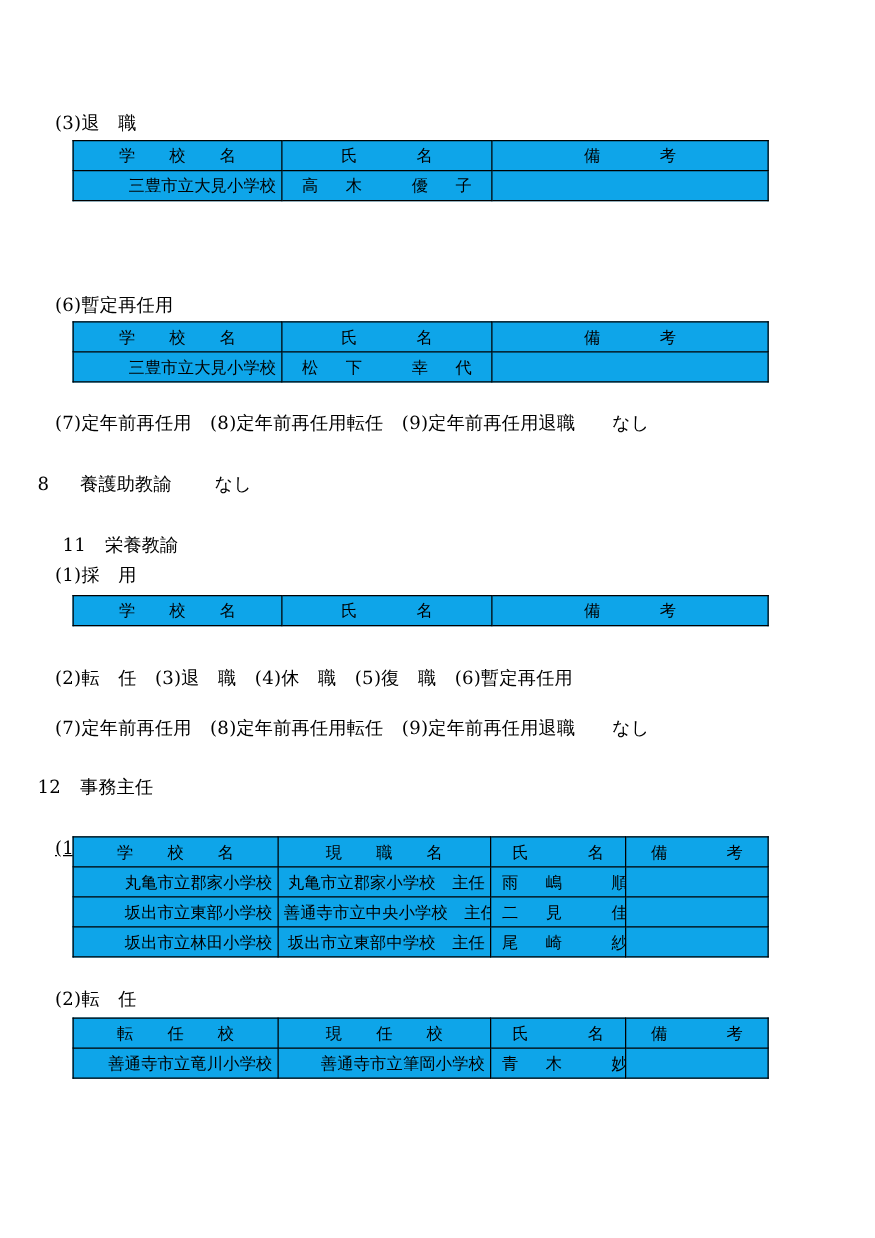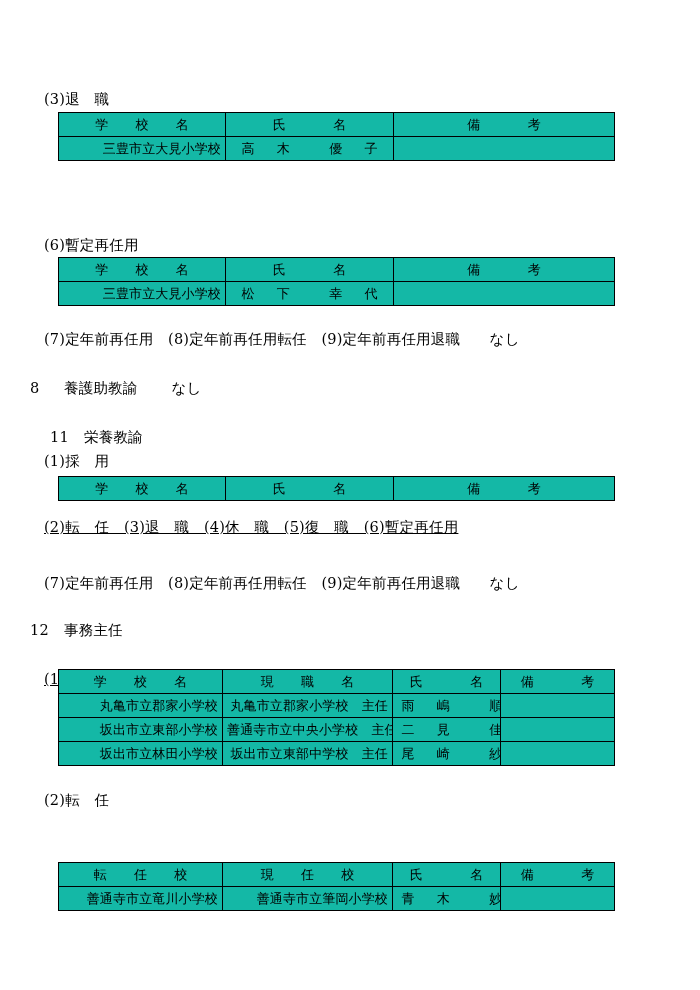"学 校 名" table.doc { background: #14b8a6 -> #0ea5e9 }
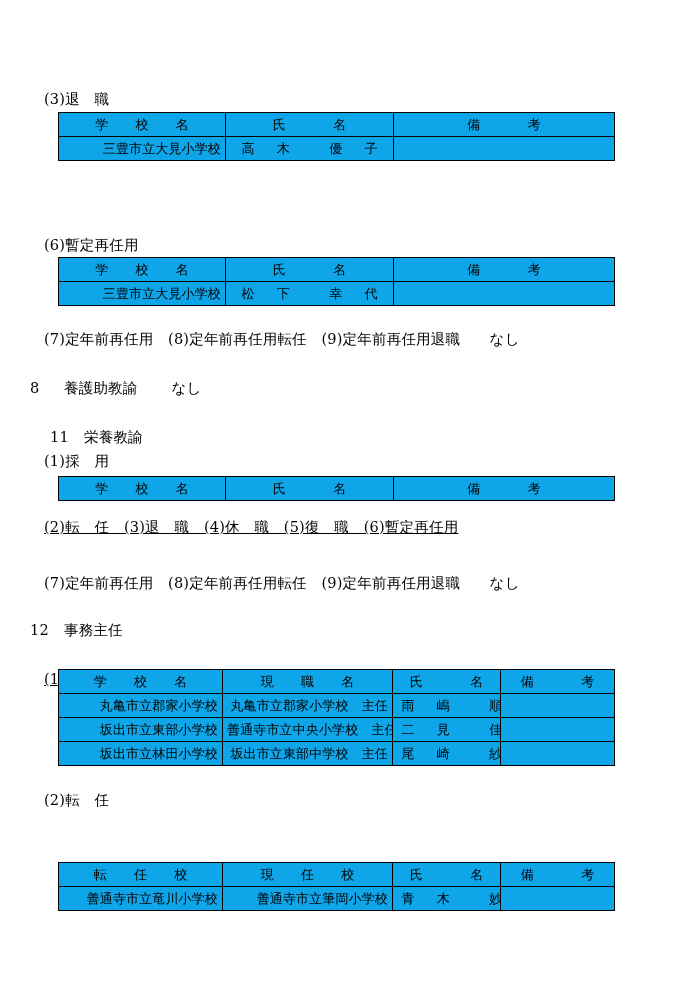"(2)転 任 (3)退 職 (4)休" div.line { text-decoration: underline -> none; top: 520px -> 536px }
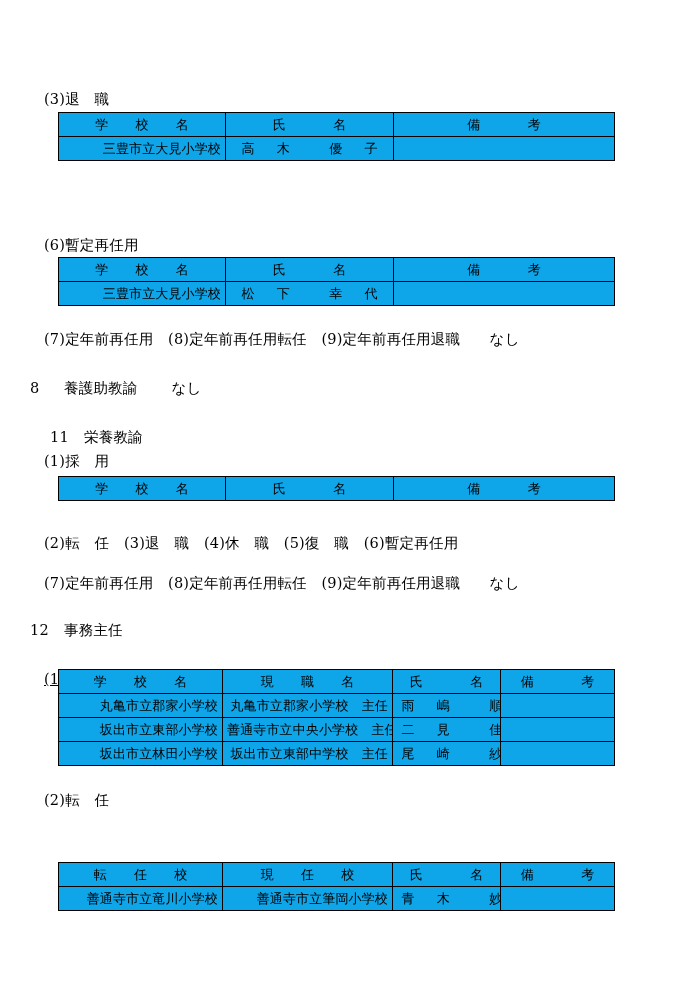"転 任 校" table.doc { margin-top: 48px -> none }
